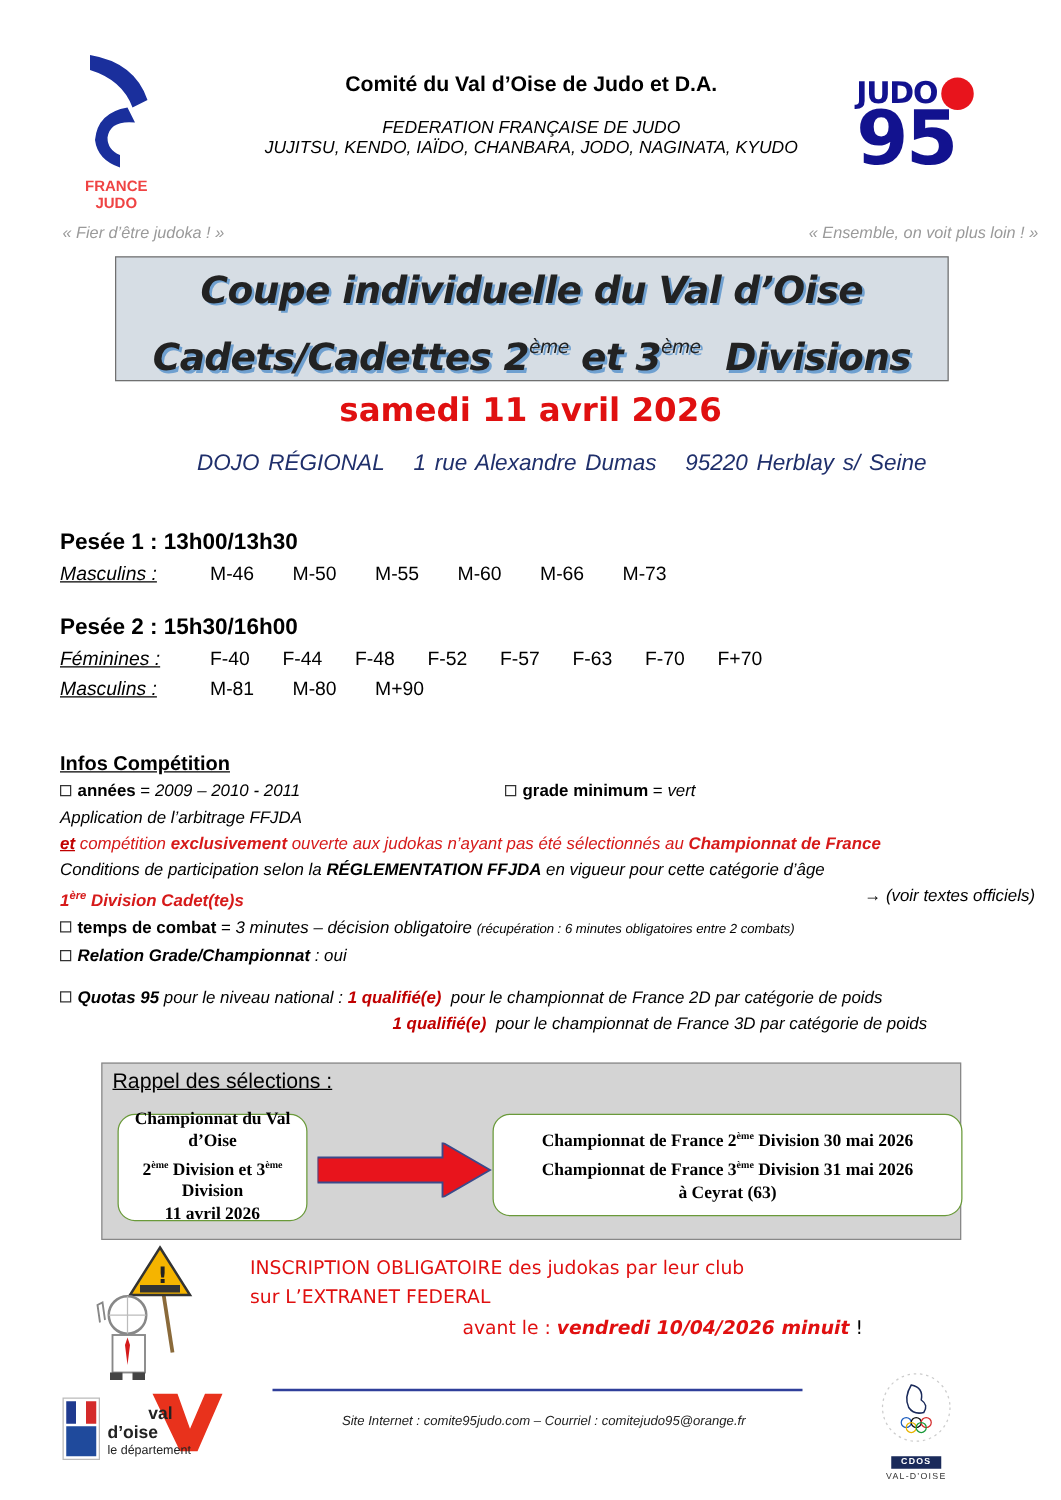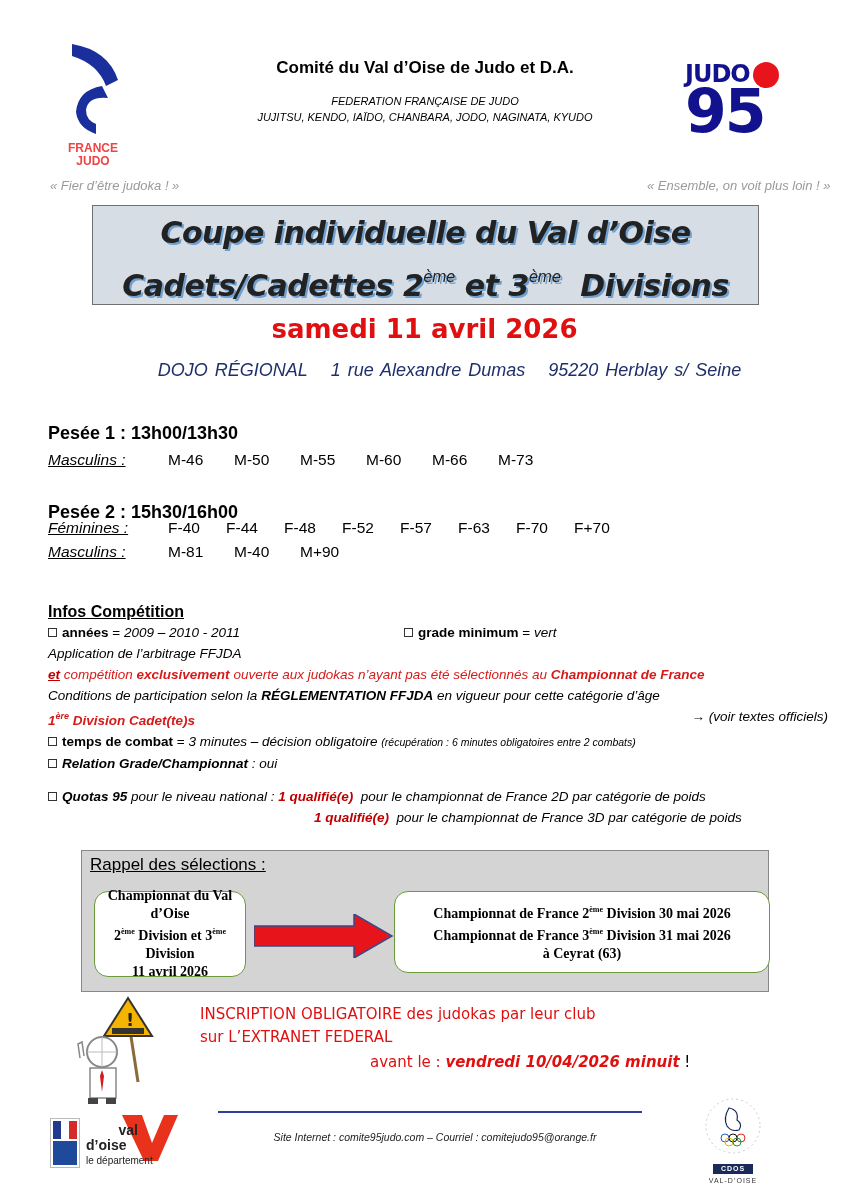"FEDERATION FRANÇAISE DE JUDO" .org-sub { font-size: 11px -> 14px }
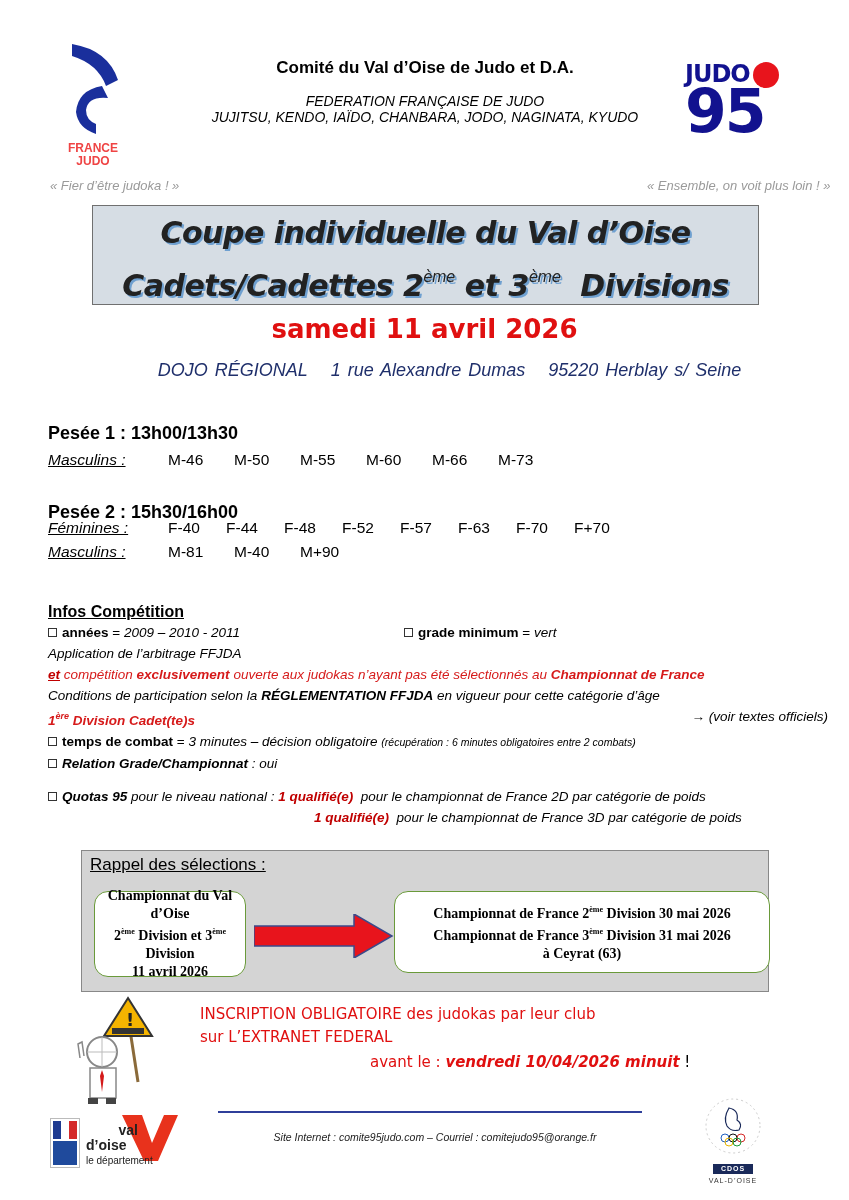"Pesée 2 : 15h30/16h00" div.abs { top: 502px -> 491px }
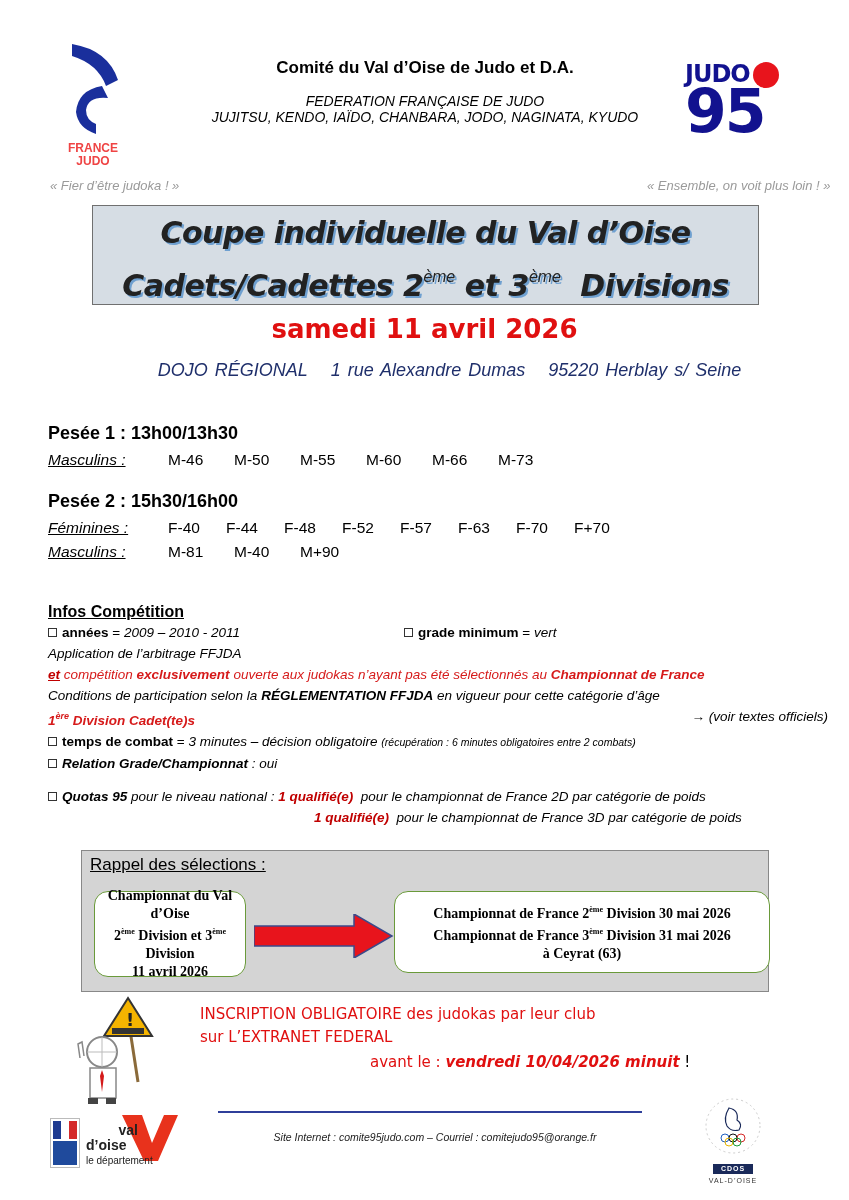"M-40" span.cat-item { text: M-40 -> M-80 }
